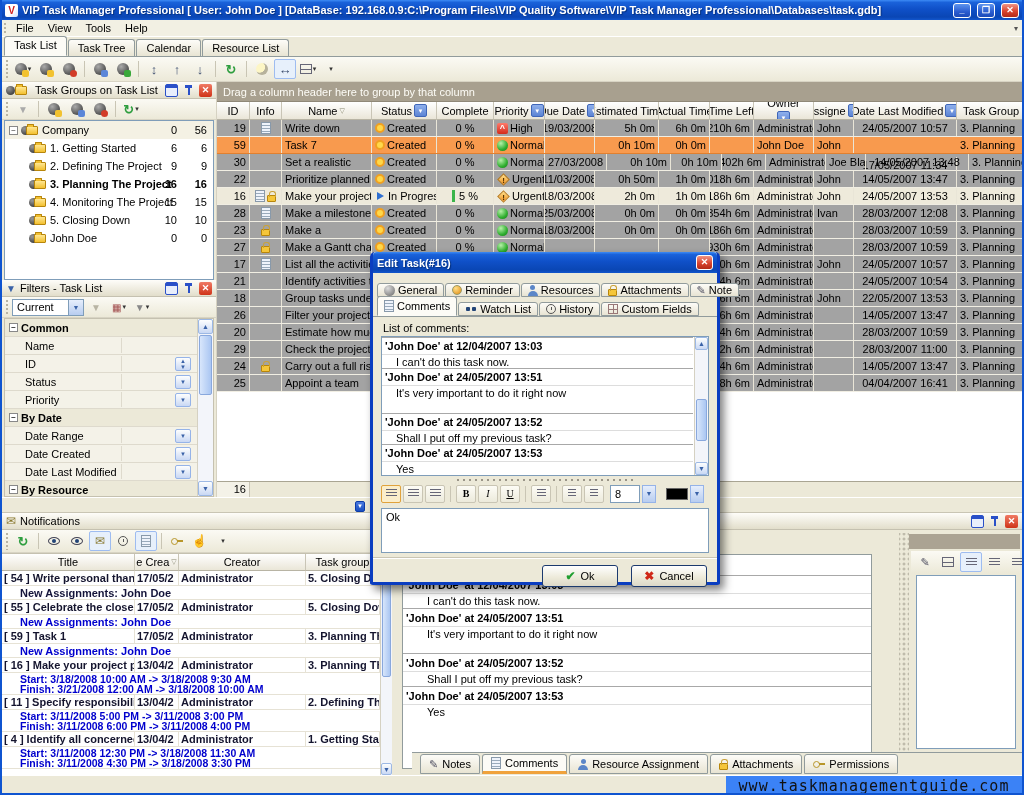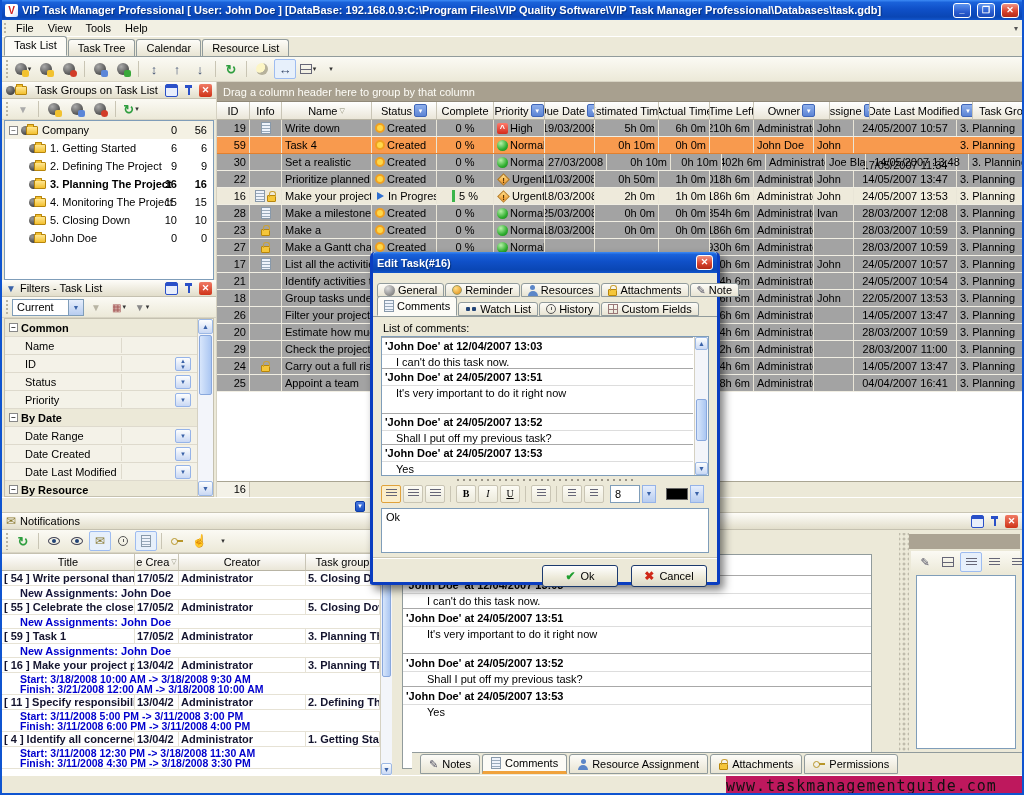"Owner" div.ghc { flex-direction: none -> column; width: 76px -> 60px }
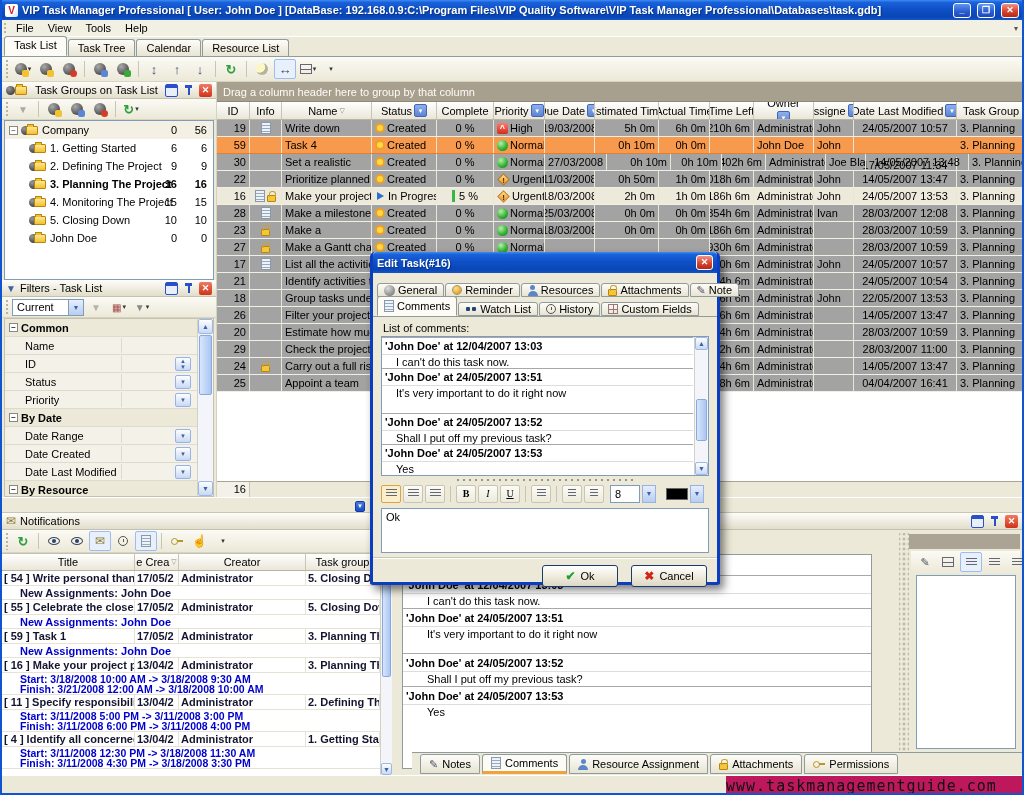"Task 4" span { text: 4 -> 7 }
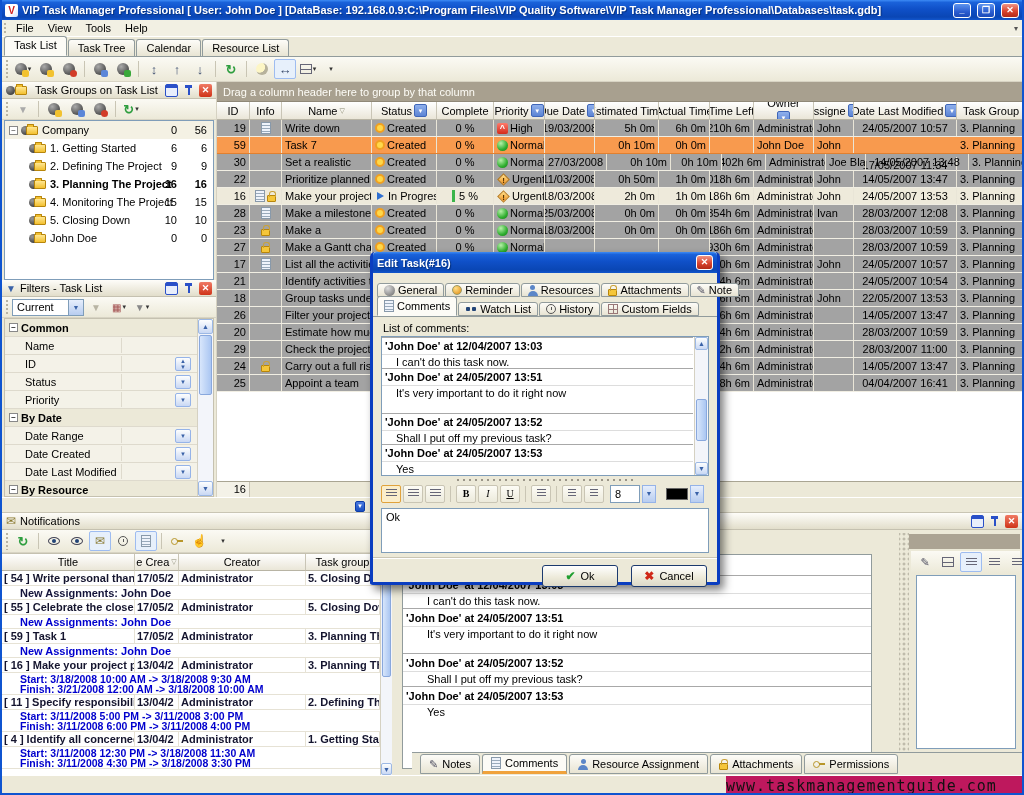"www.taskmanagementguide.com" .wmbox { background: #be185d -> #3b82f6; justify-content: none -> center }
